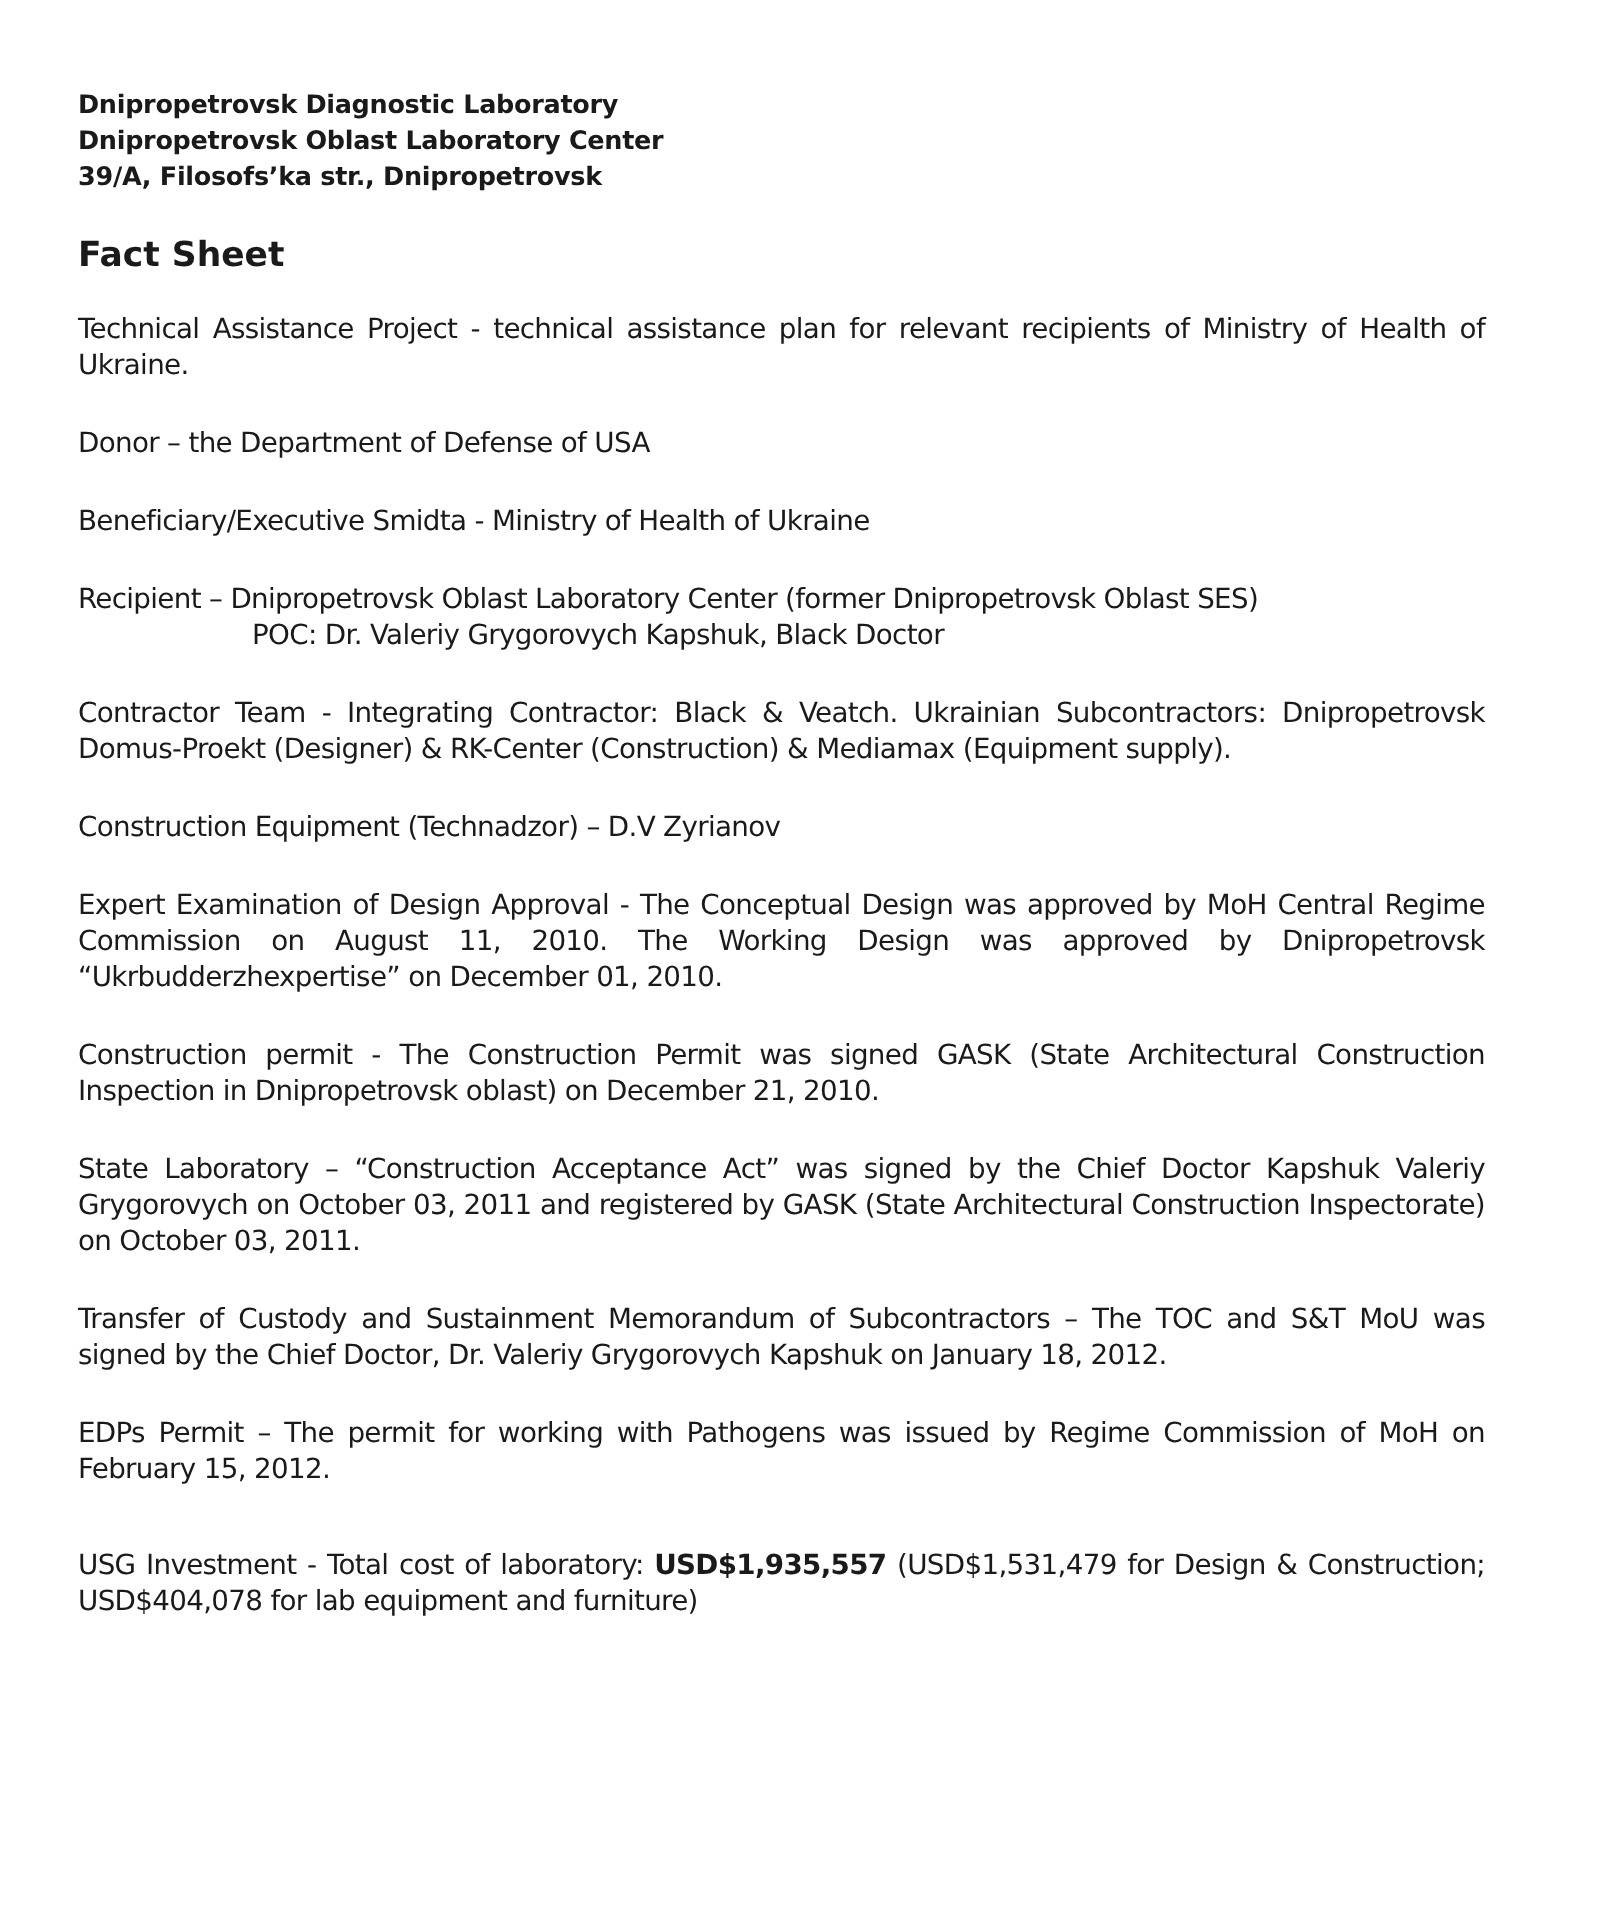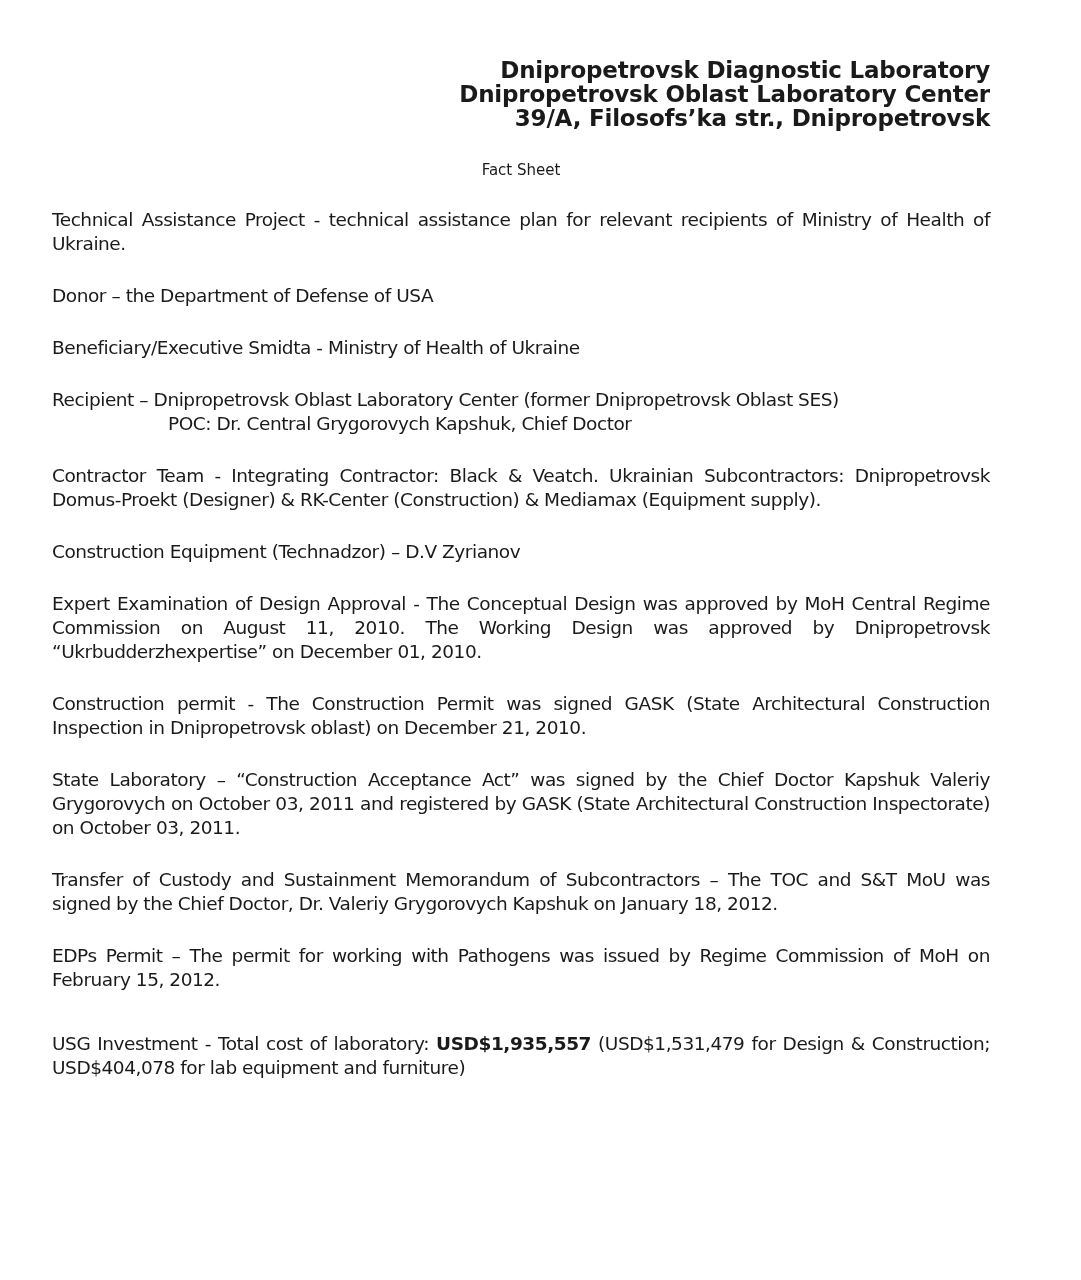"Dnipropetrovsk Diagnostic Laboratory" .header { font-size: 23px -> 17px; text-align: right -> left }
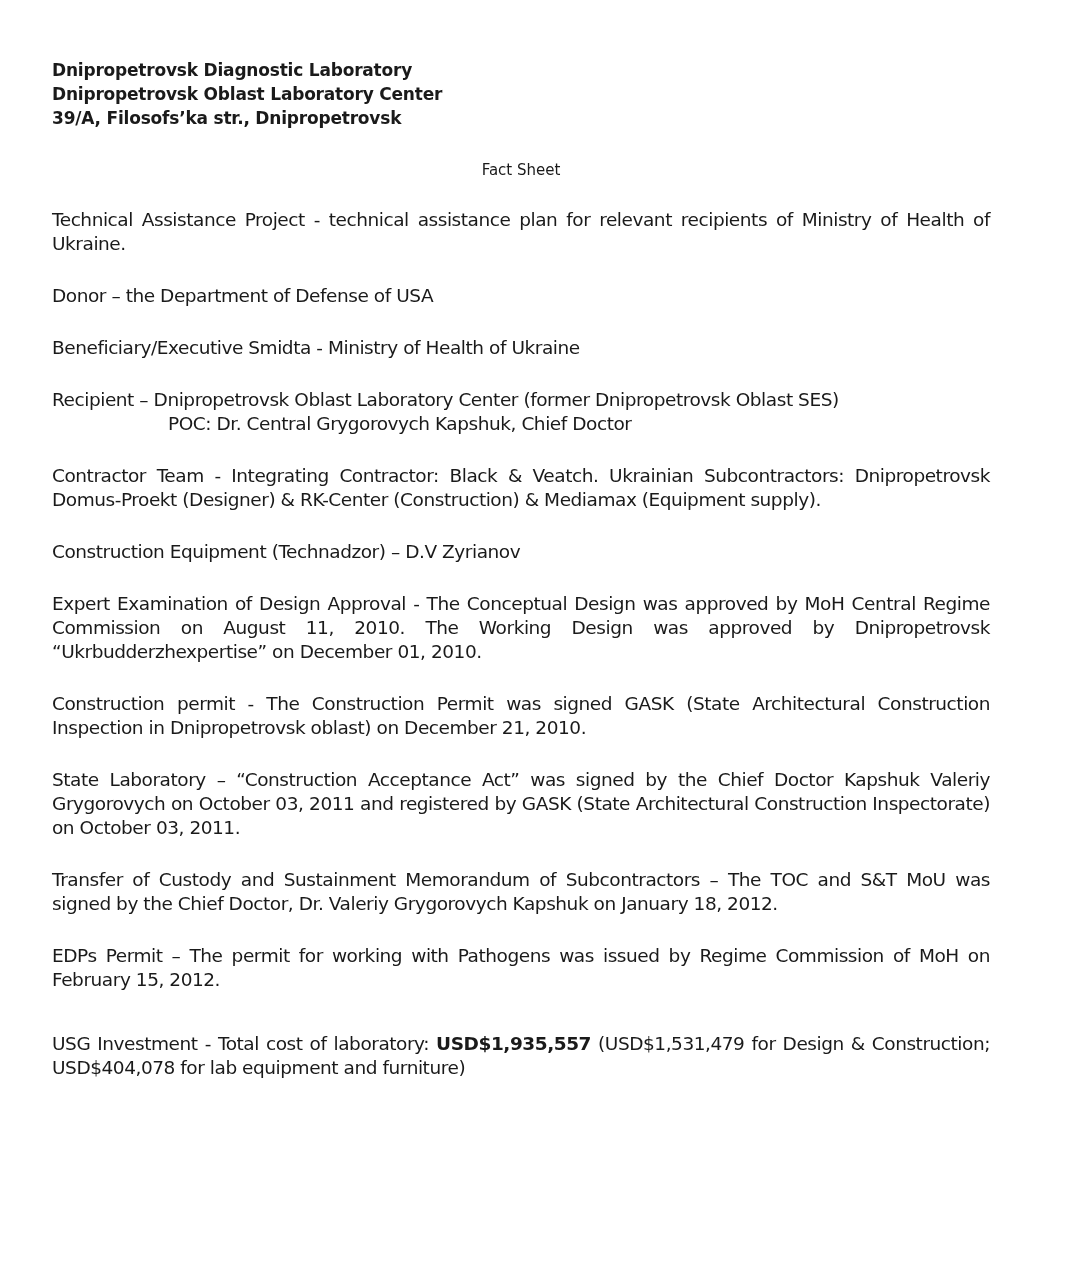"Fact Sheet" .fact-title { font-size: 15px -> 23px; font-weight: normal -> bold; text-align: center -> none }
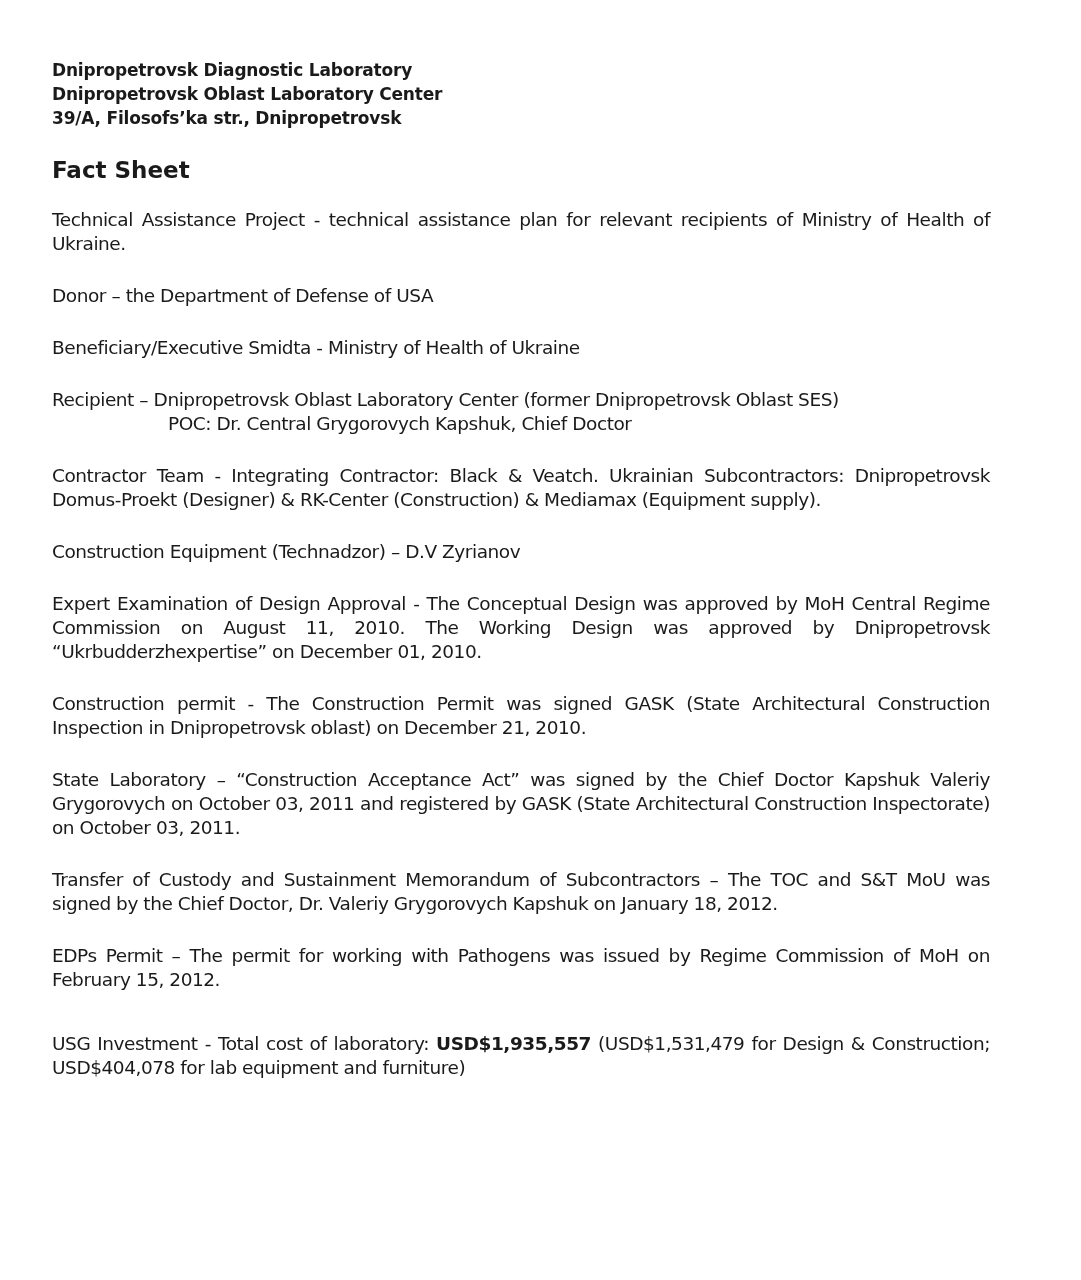"POC: Dr. Central Grygorovych Kapshuk," span.indent { text: Central Grygorovych Kapshuk, Chief -> Valeriy Grygorovych Kapshuk, Black }
